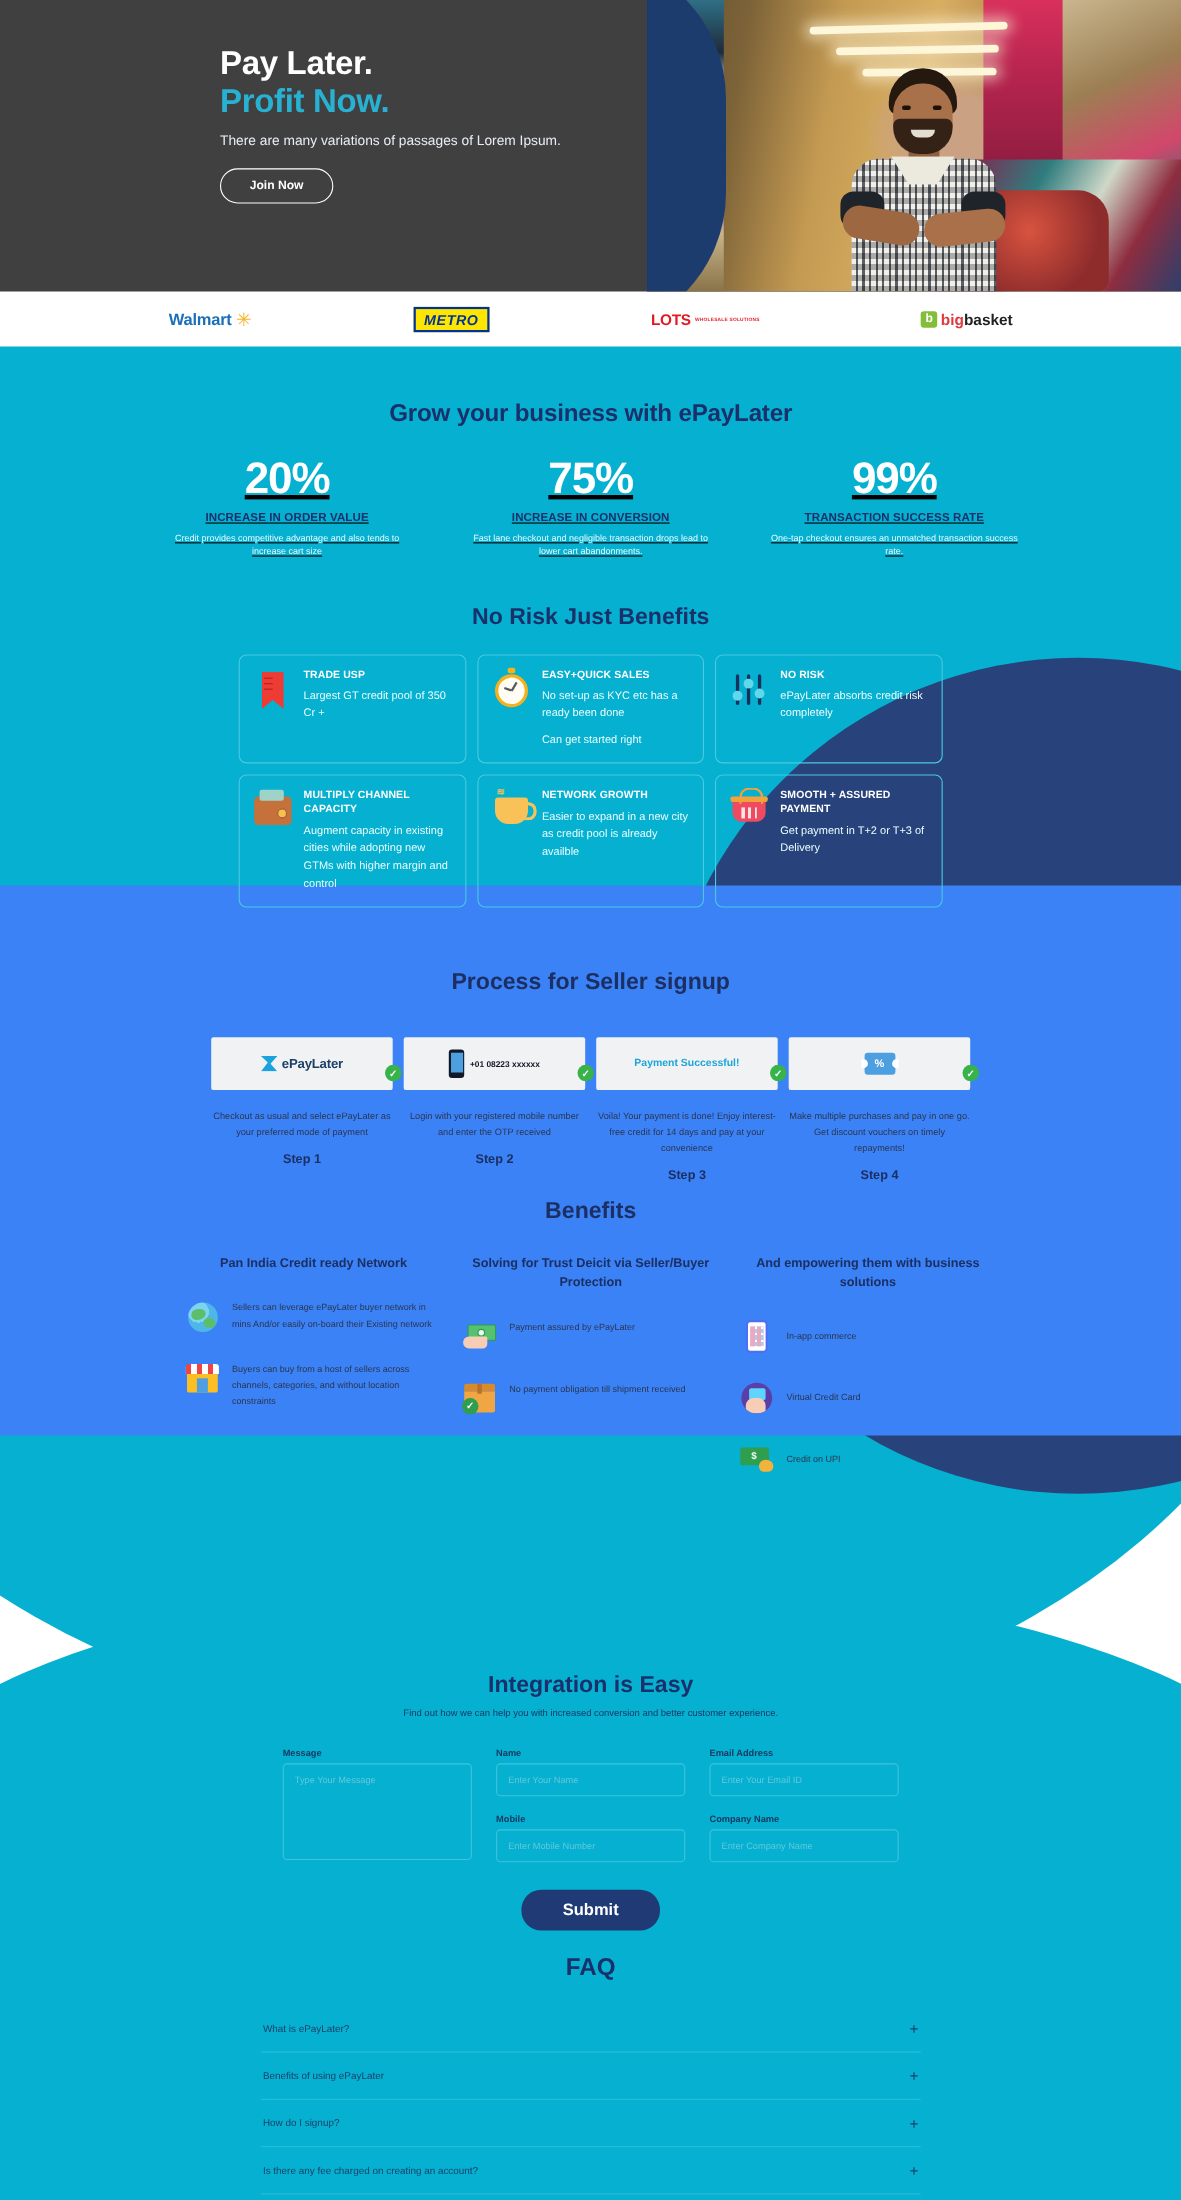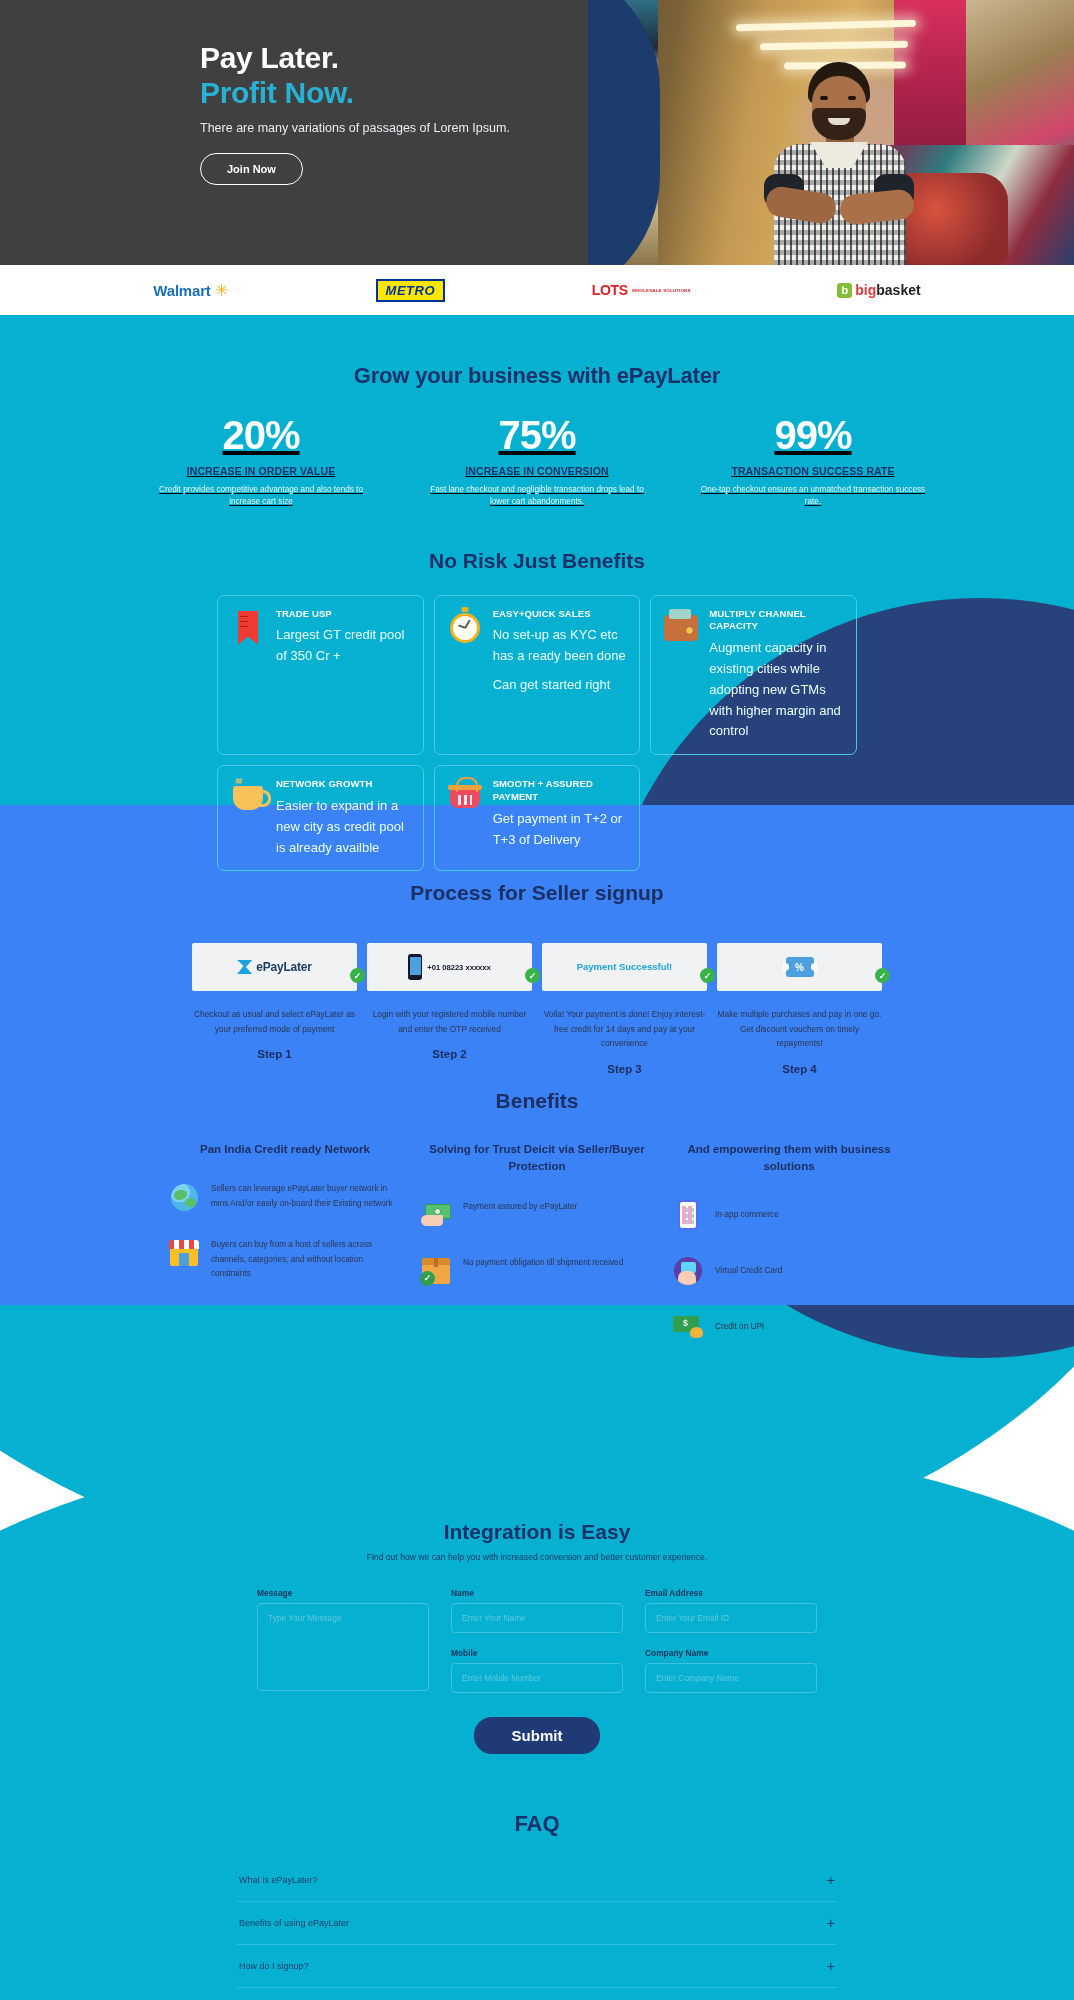"NO RISK" div.card { html: none -> <div> <div> <div> <i></i> <i></i> <i></i> <b></b> <b></b> <b></b> </div> </div> <div> <h4>NO RISK</h4> <p>ePayLater absorbs credit risk completely</p> </div> </div> }
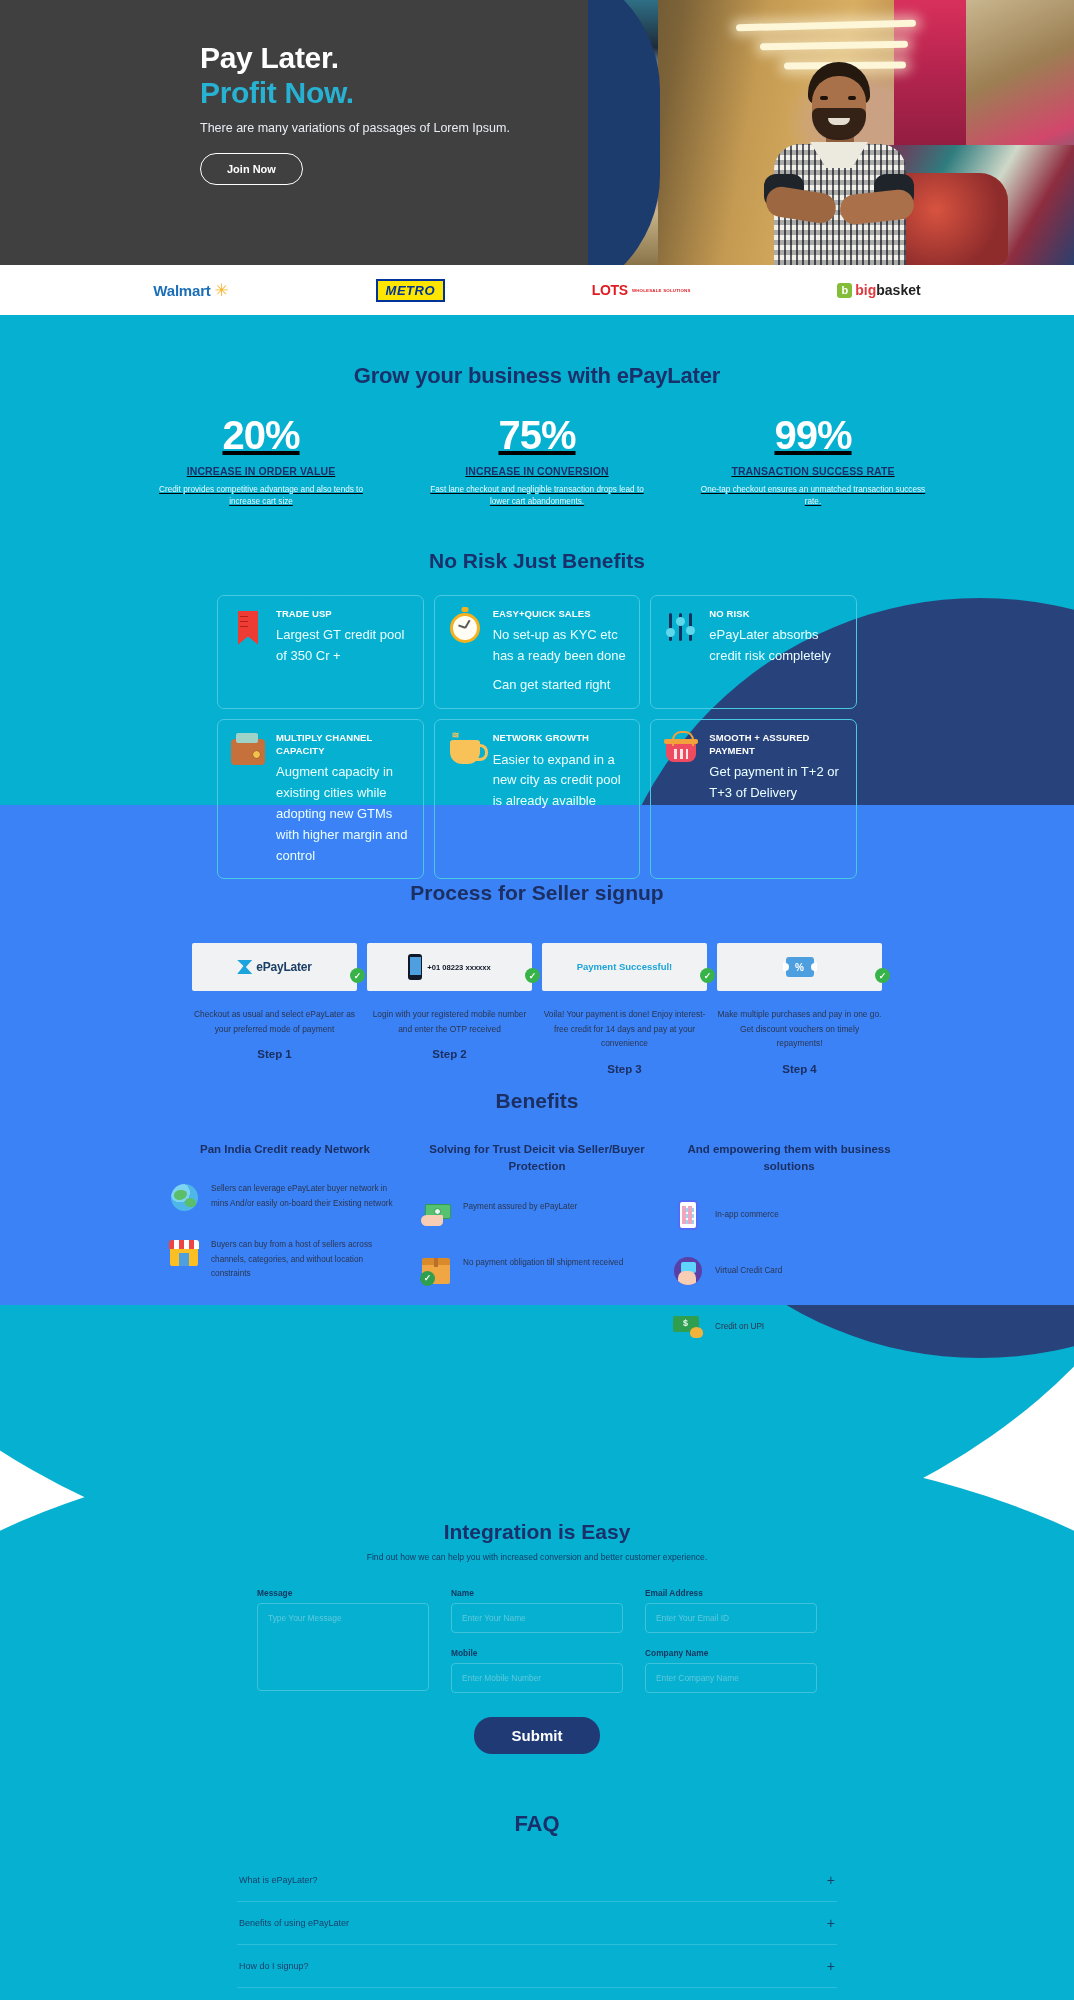"Largest GT credit pool of" .card p { font-size: 13px -> 10px }
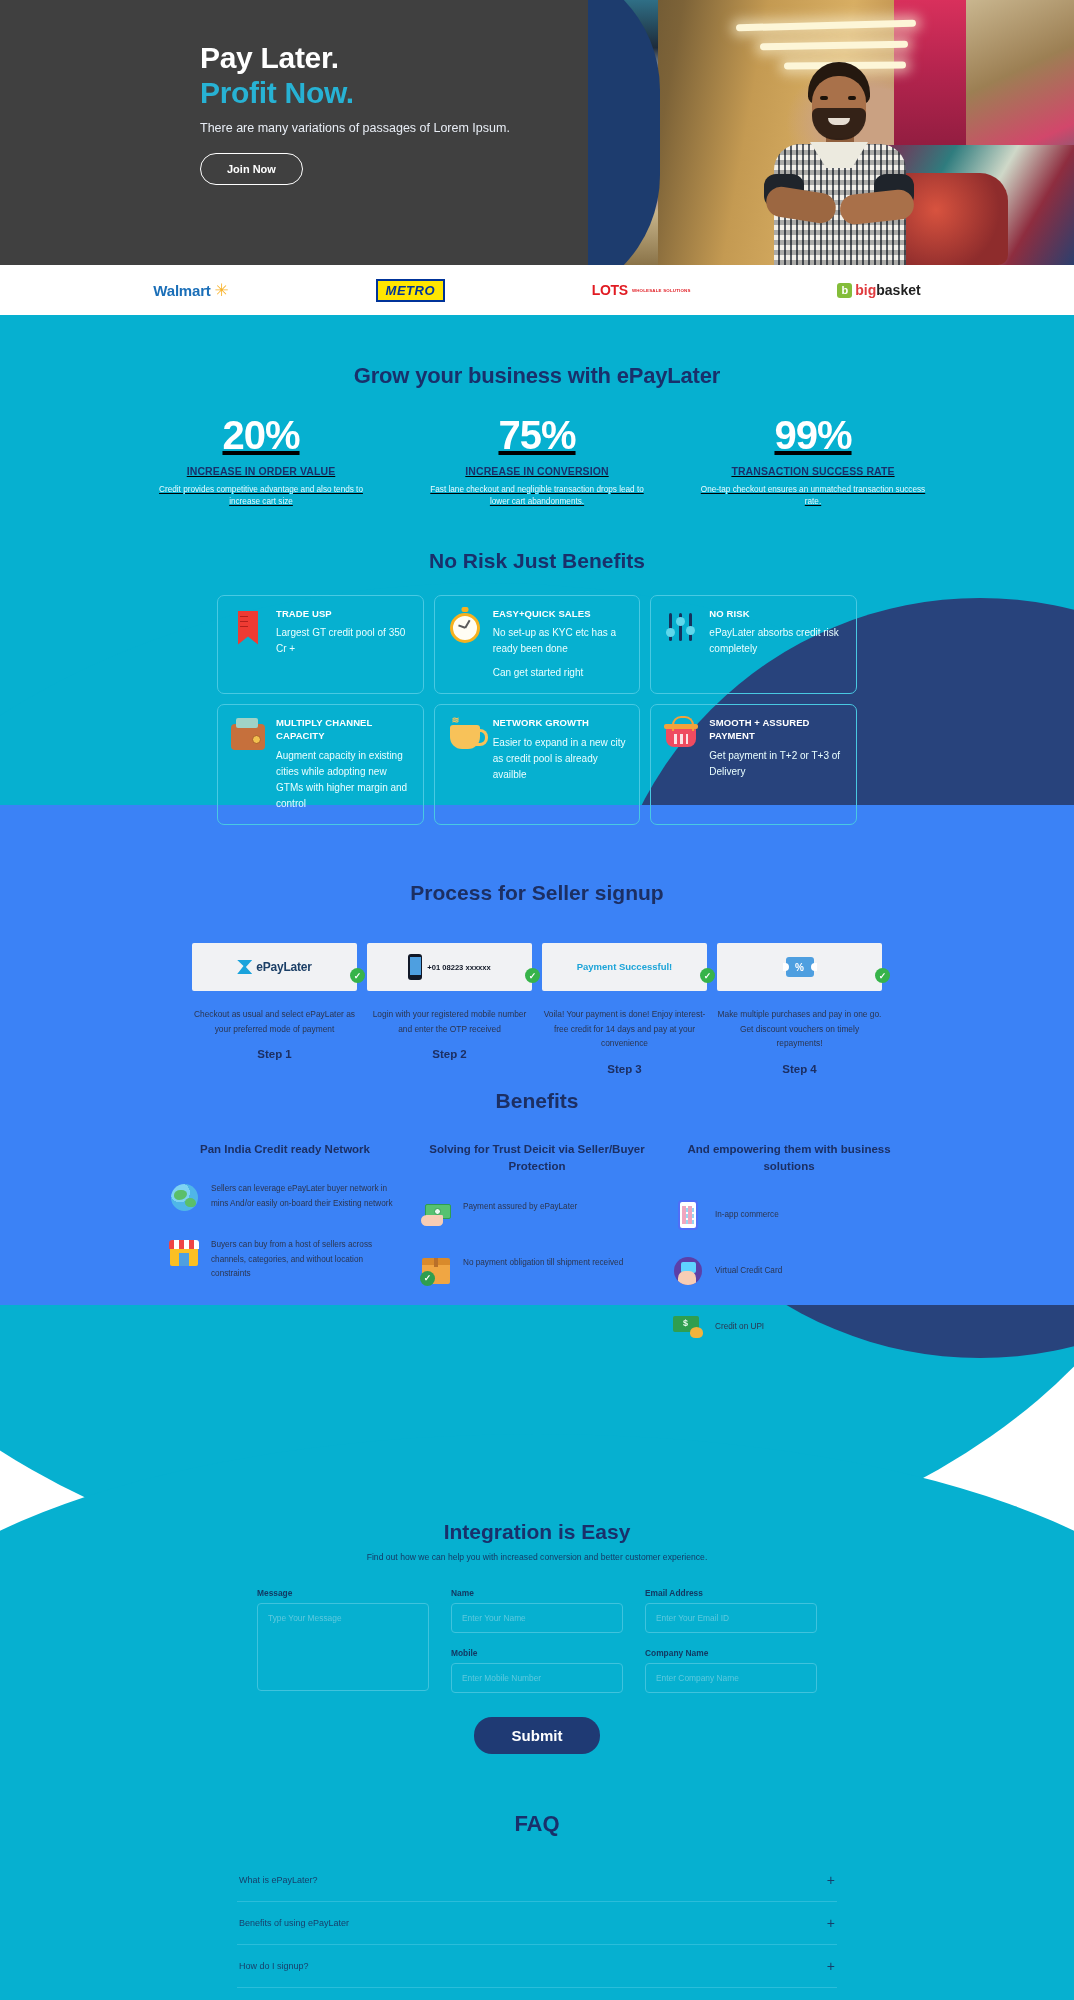"FAQ" .faq-title { margin-top: 57px -> 20px }
